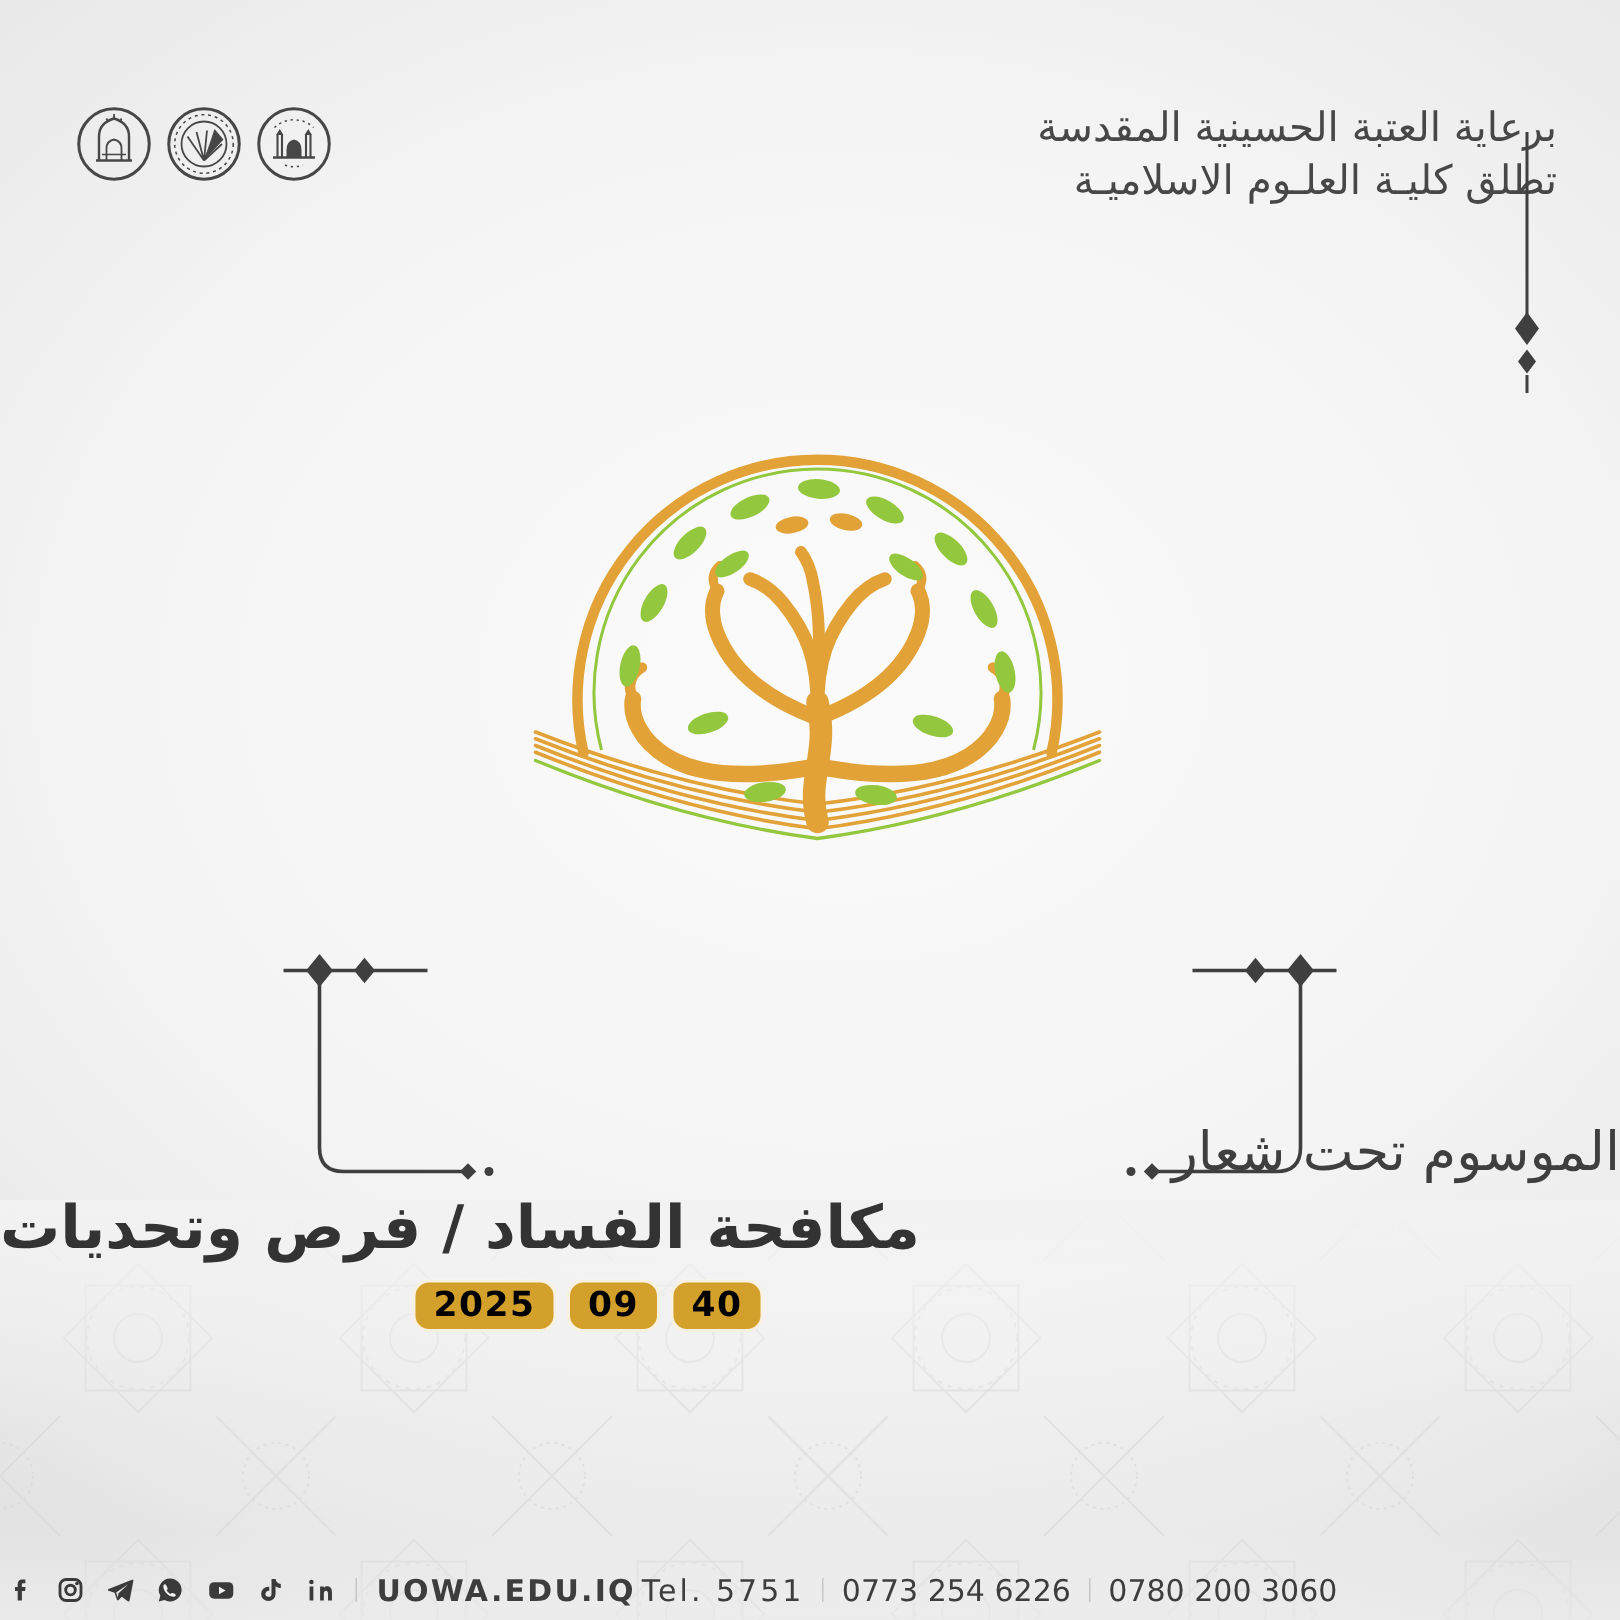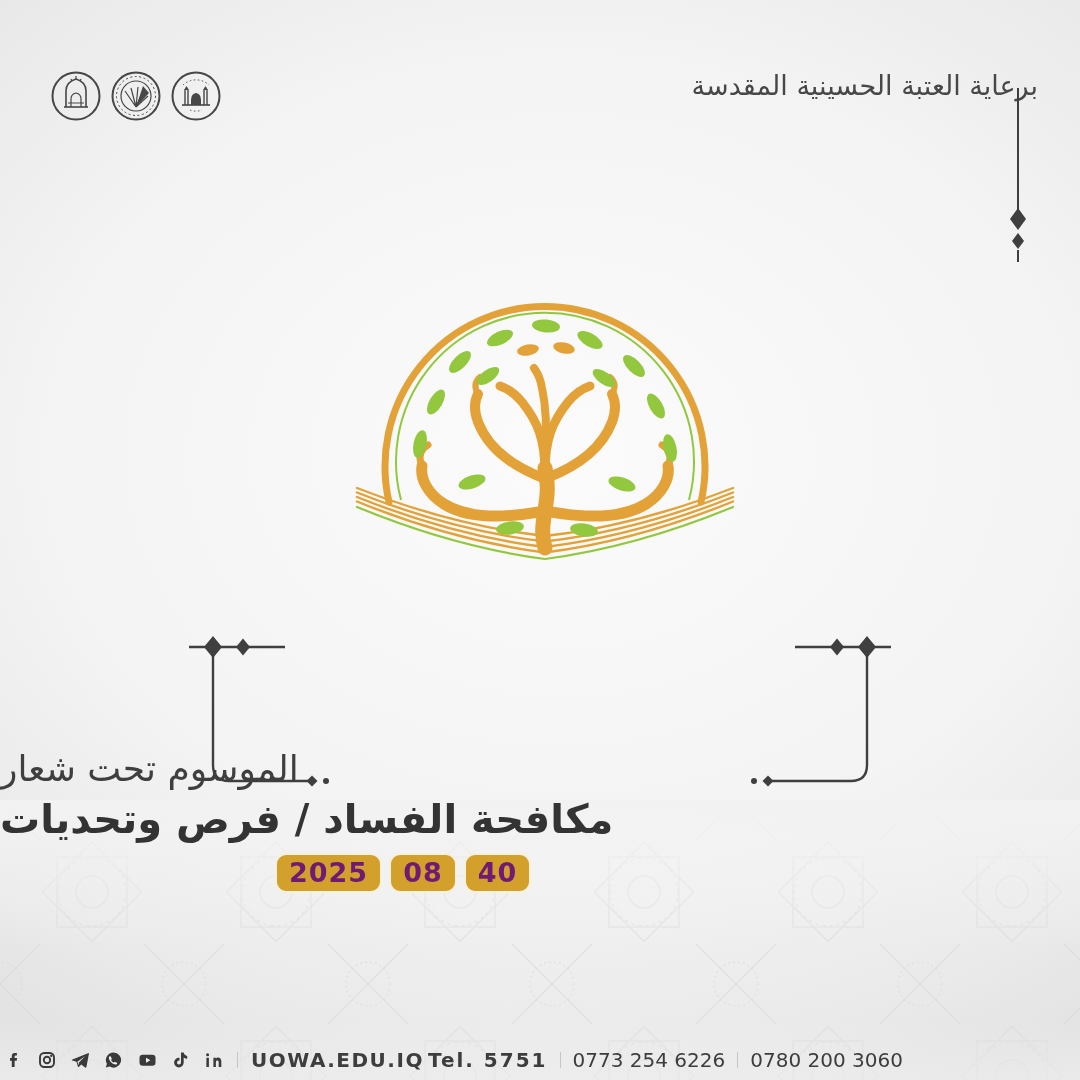"تطلق كليـة العلـوم الاسلاميـة" div { html: none -> <div>تطلق كليـة العلـوم الاسلاميـة</div> }
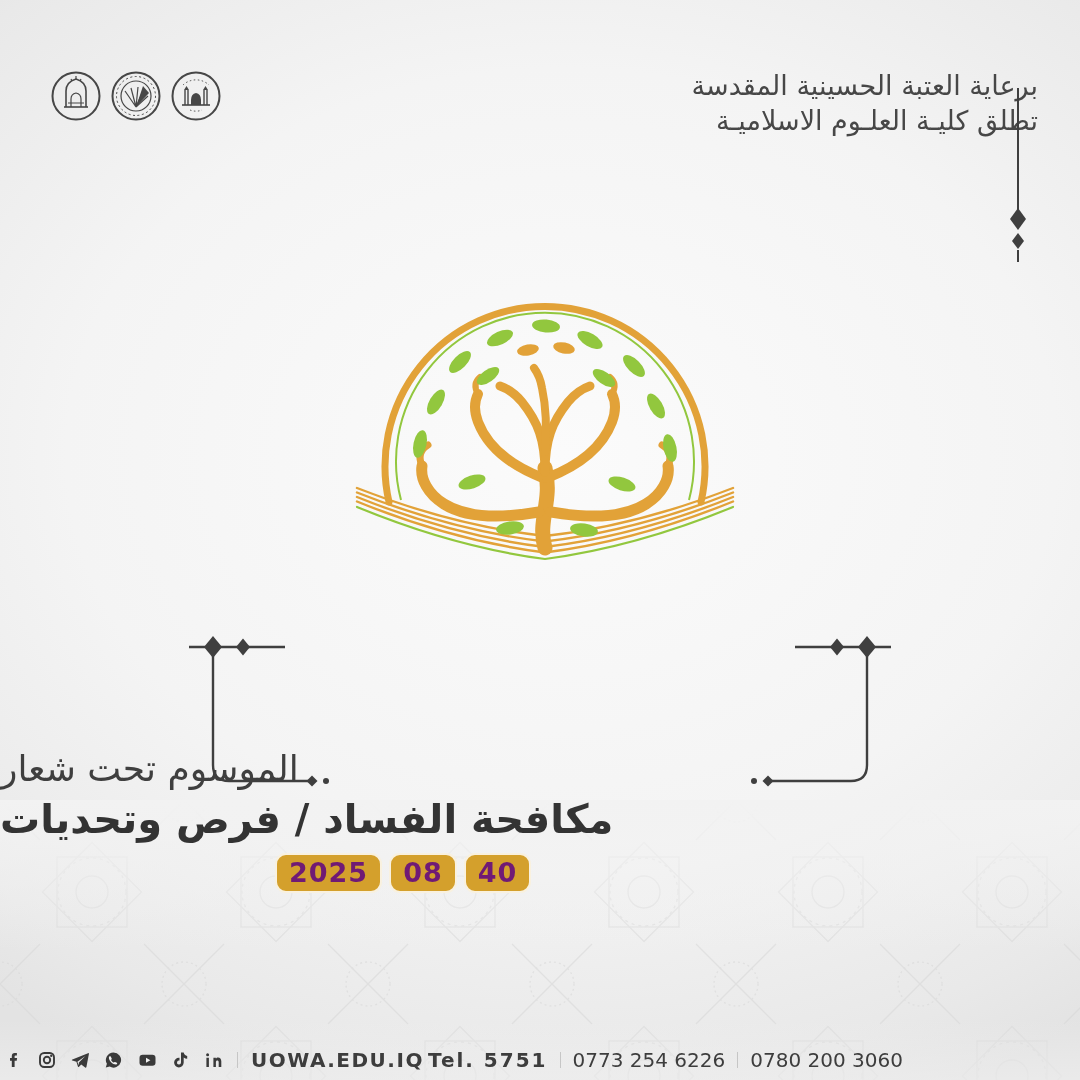"الموسوم تحت شعار" .slogan-intro { text-align: left -> right }
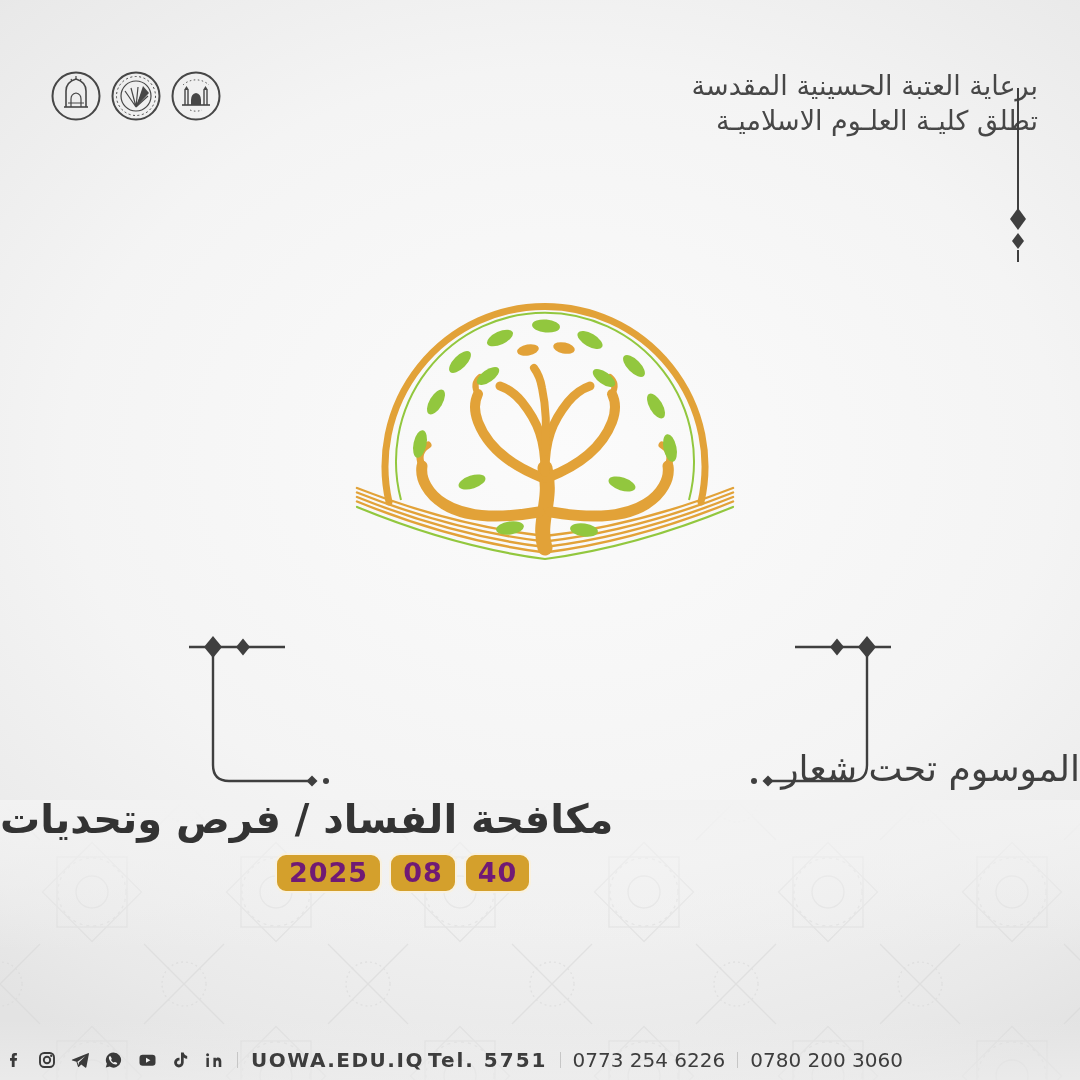"2025" .badge { color: #701a75 -> #000000; font-size: 27px -> 23px }
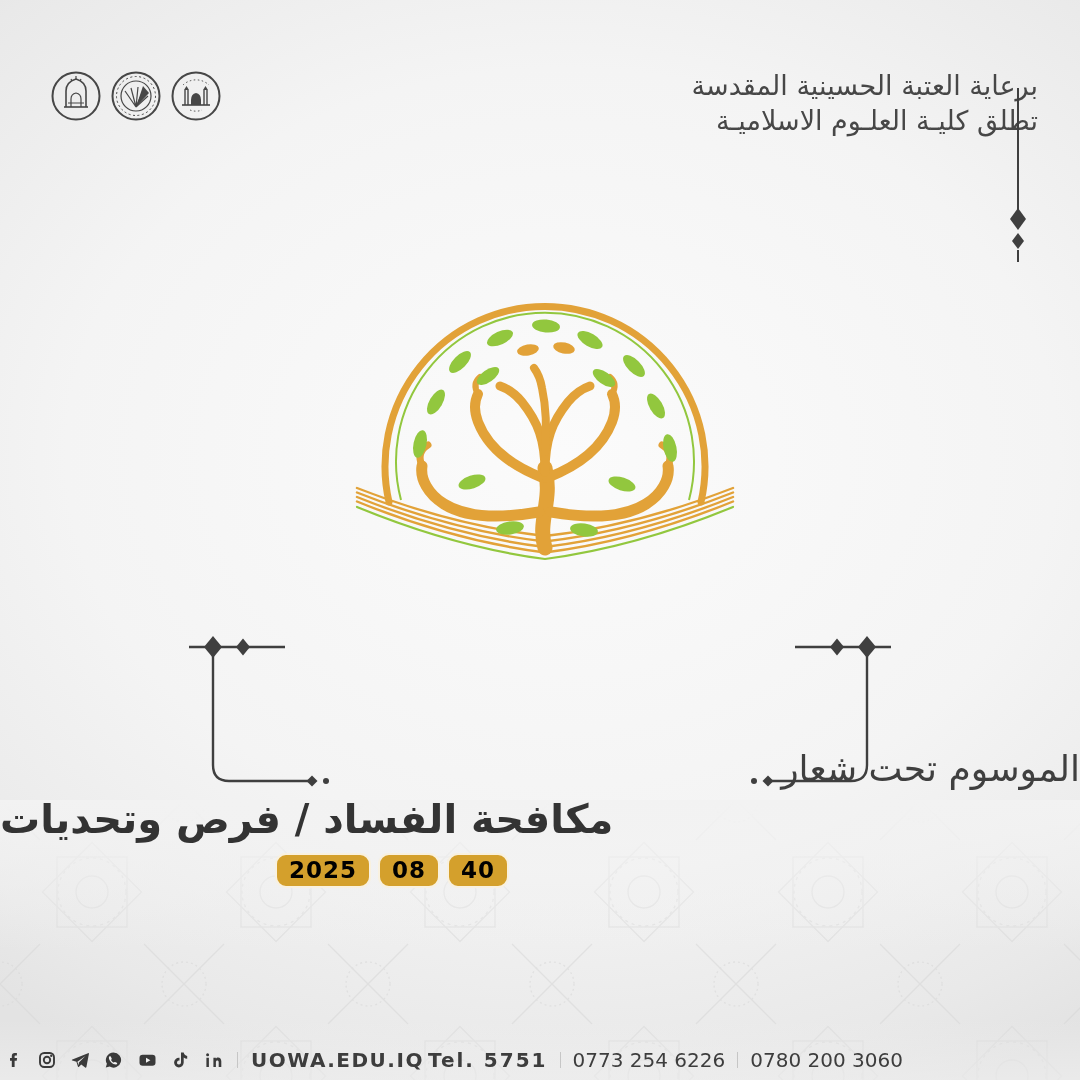"08" span.badge { text: 08 -> 09 }
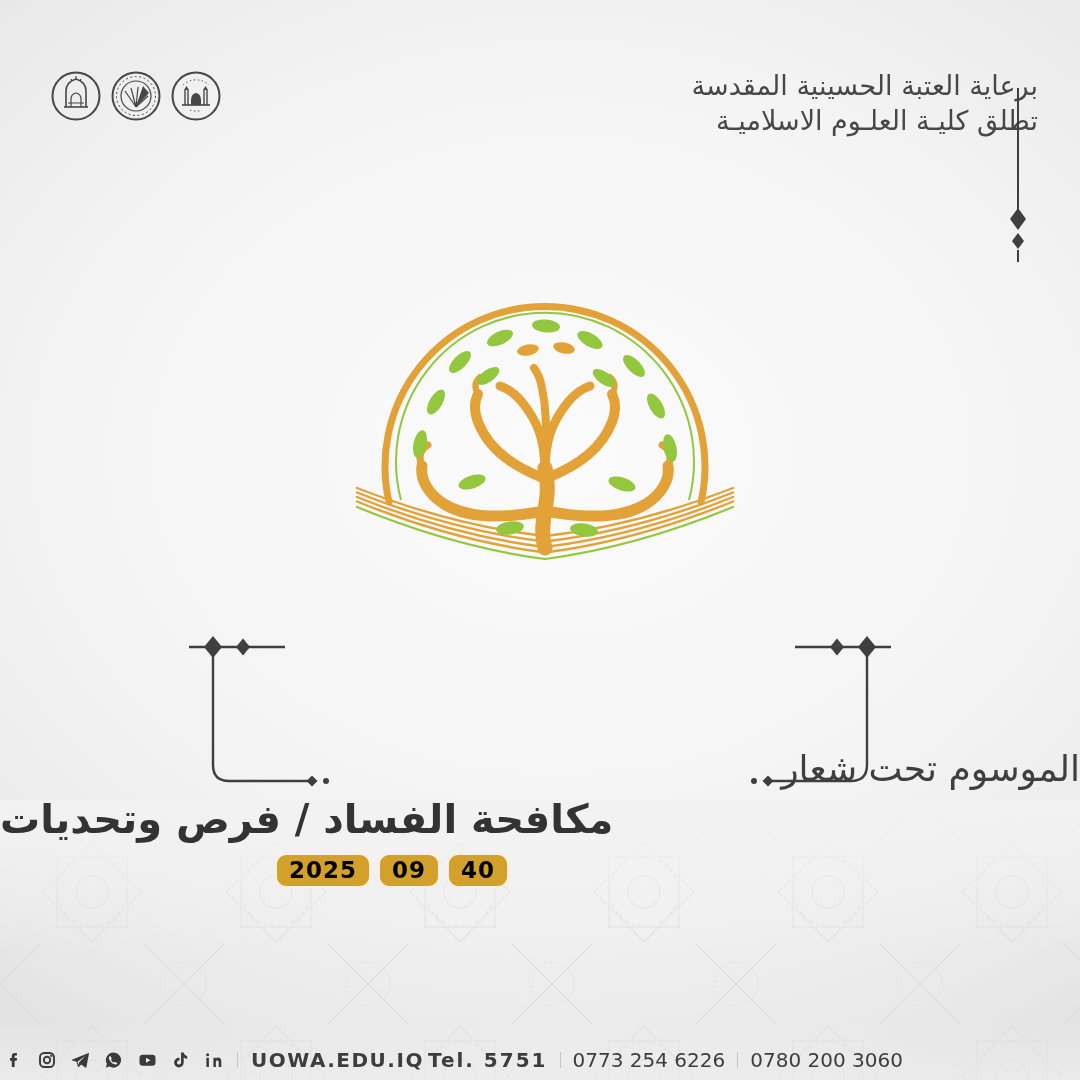"Tel. 5751" .tel { font-weight: bold -> normal }
